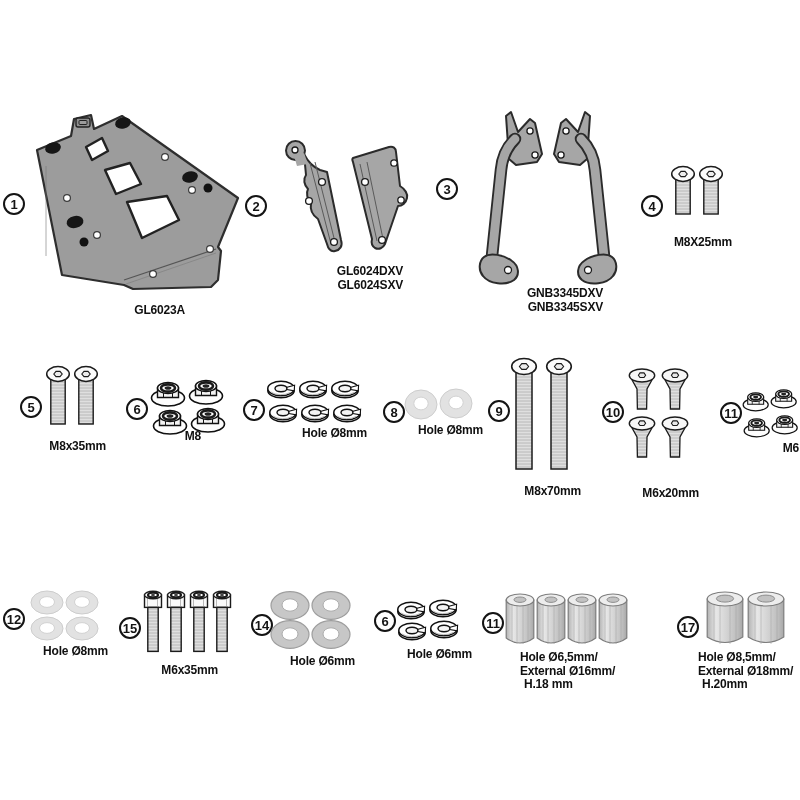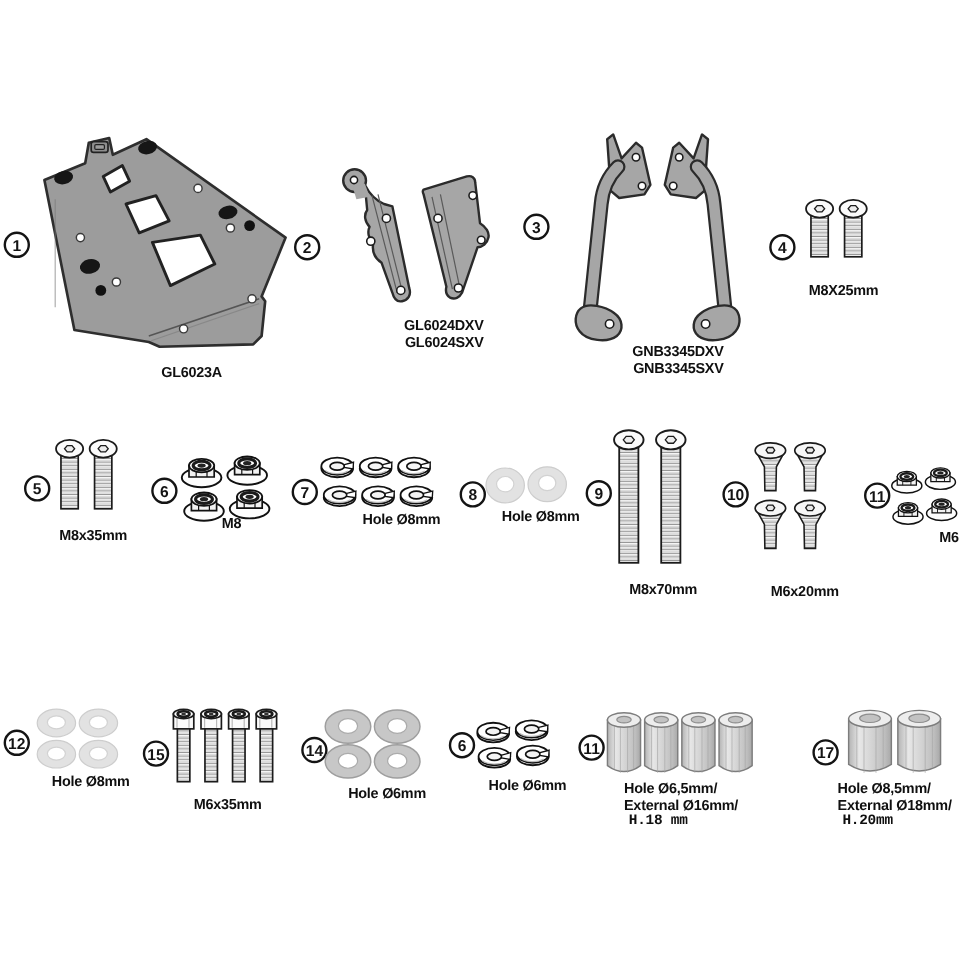"H.18 mm" .lbl .indent { font-family: Liberation Mono, monospace -> none }
